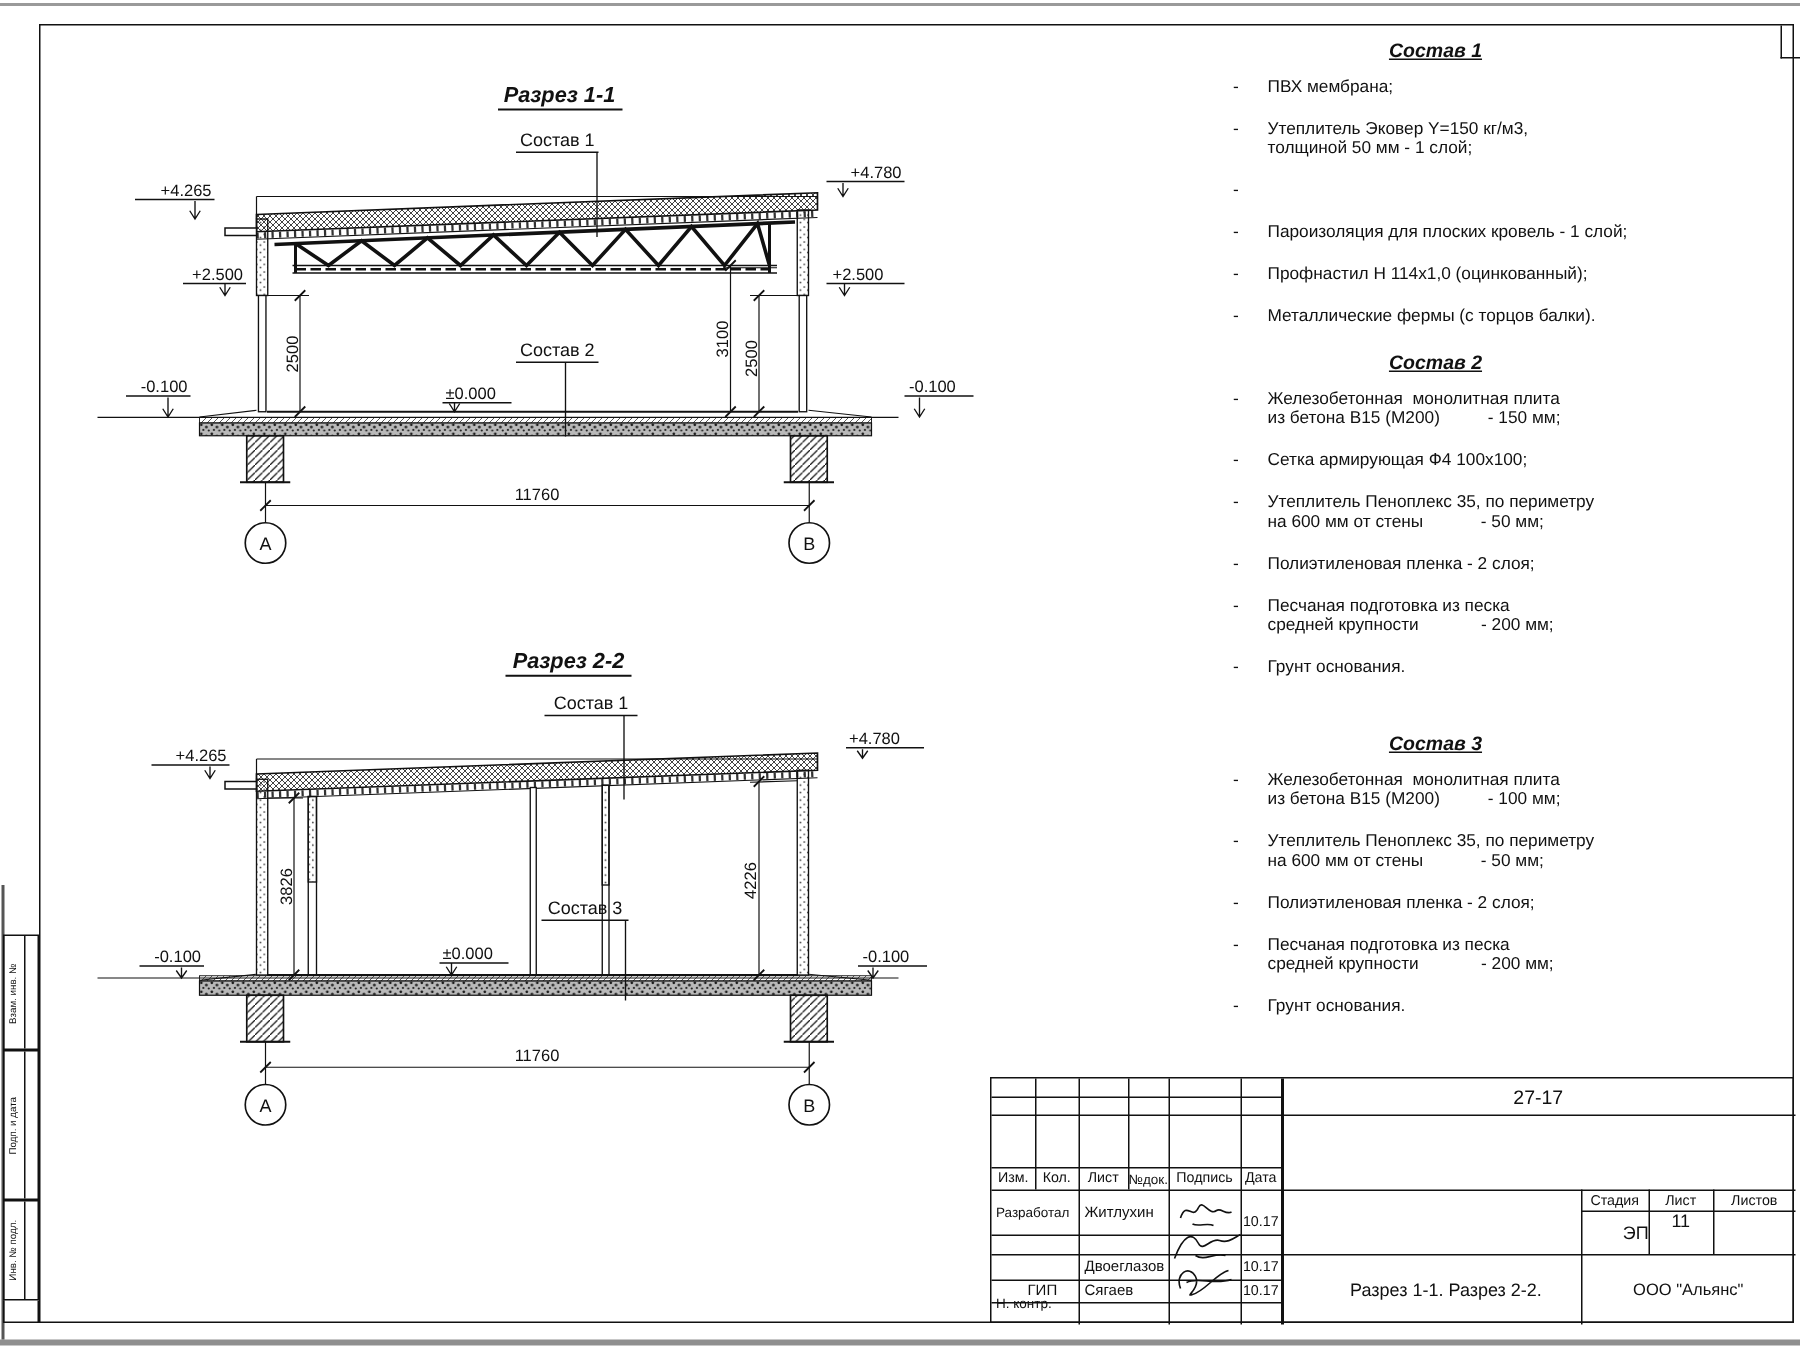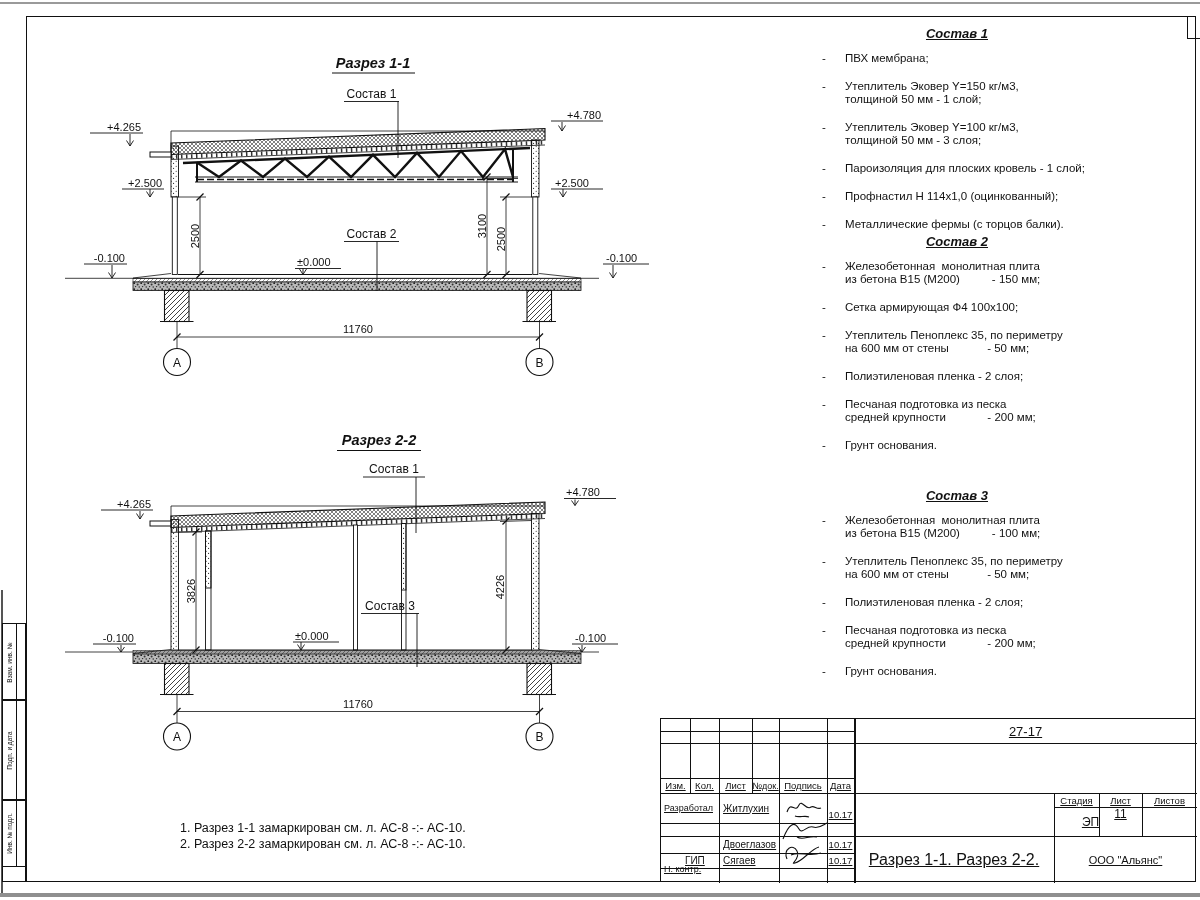"Утеплитель Эковер Y=100 кг/м3," span.itext { html: <span>Утеплитель Эковер Y=100 кг/м3, толщиной 50 мм - 3 слоя;</span> -> none }
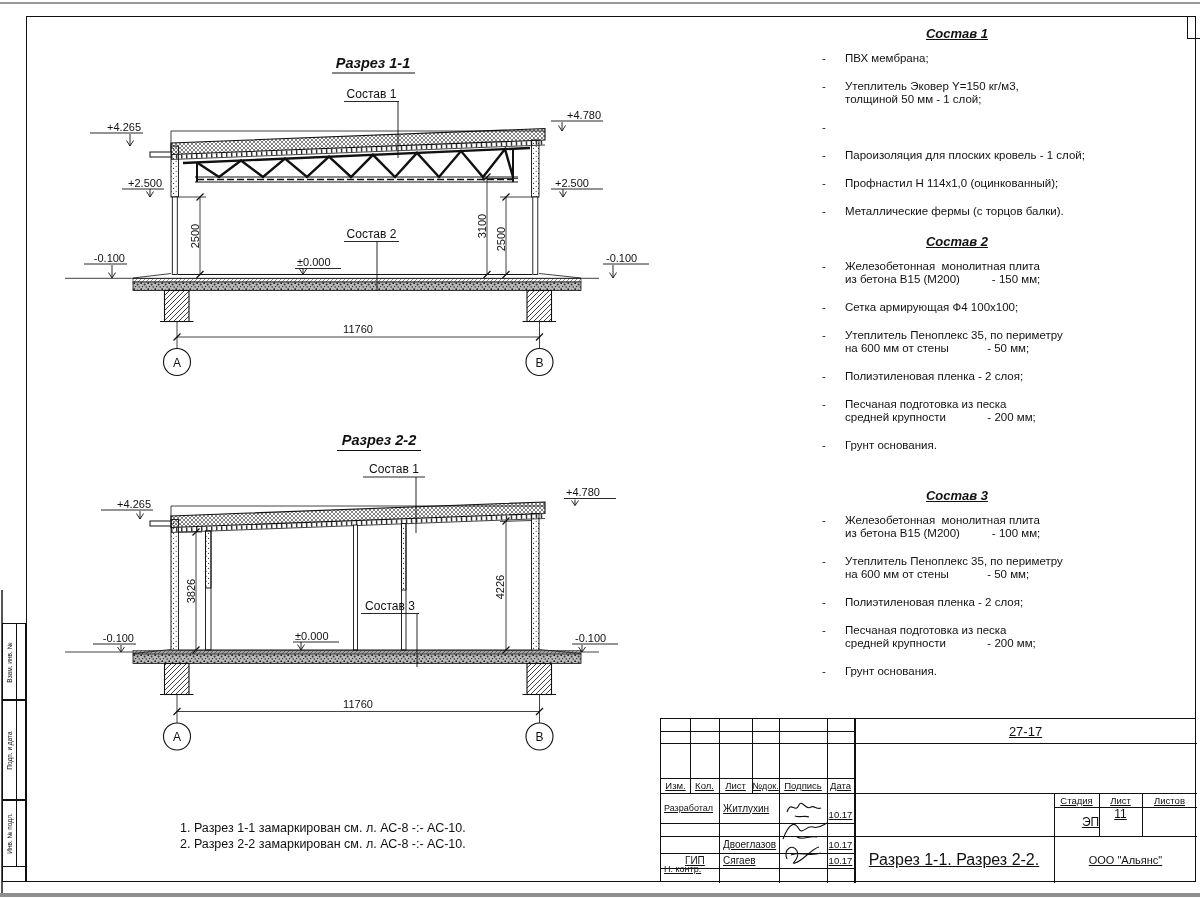"27-17" .tb .cell { text-decoration: underline -> none }
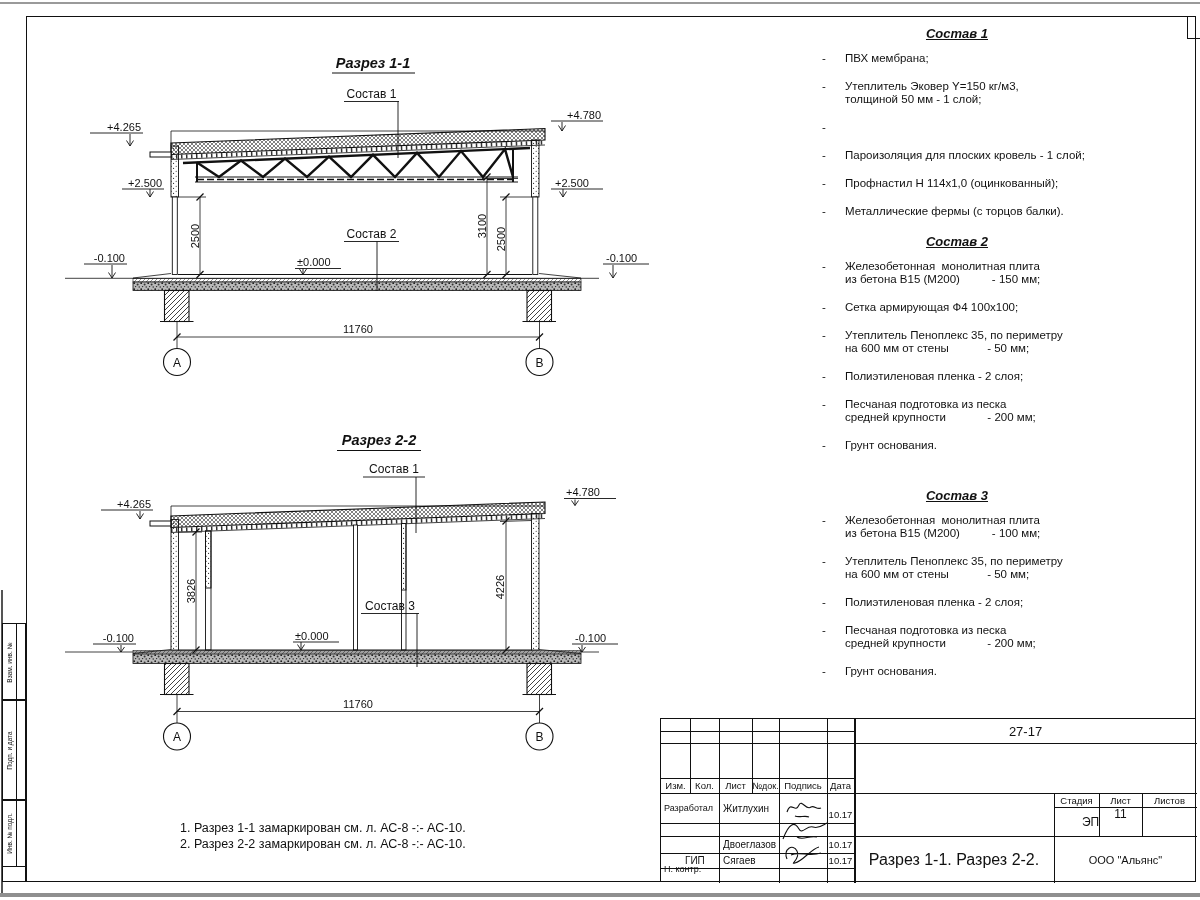"1. Разрез 1-1 замаркирован см." div.notes { html: <div>1. Разрез 1-1 замаркирован см. л. АС-8 -:- АС-10. 2. Разрез 2-2 замаркирован см. л. АС-8 -:- АС-10.</div> -> none }
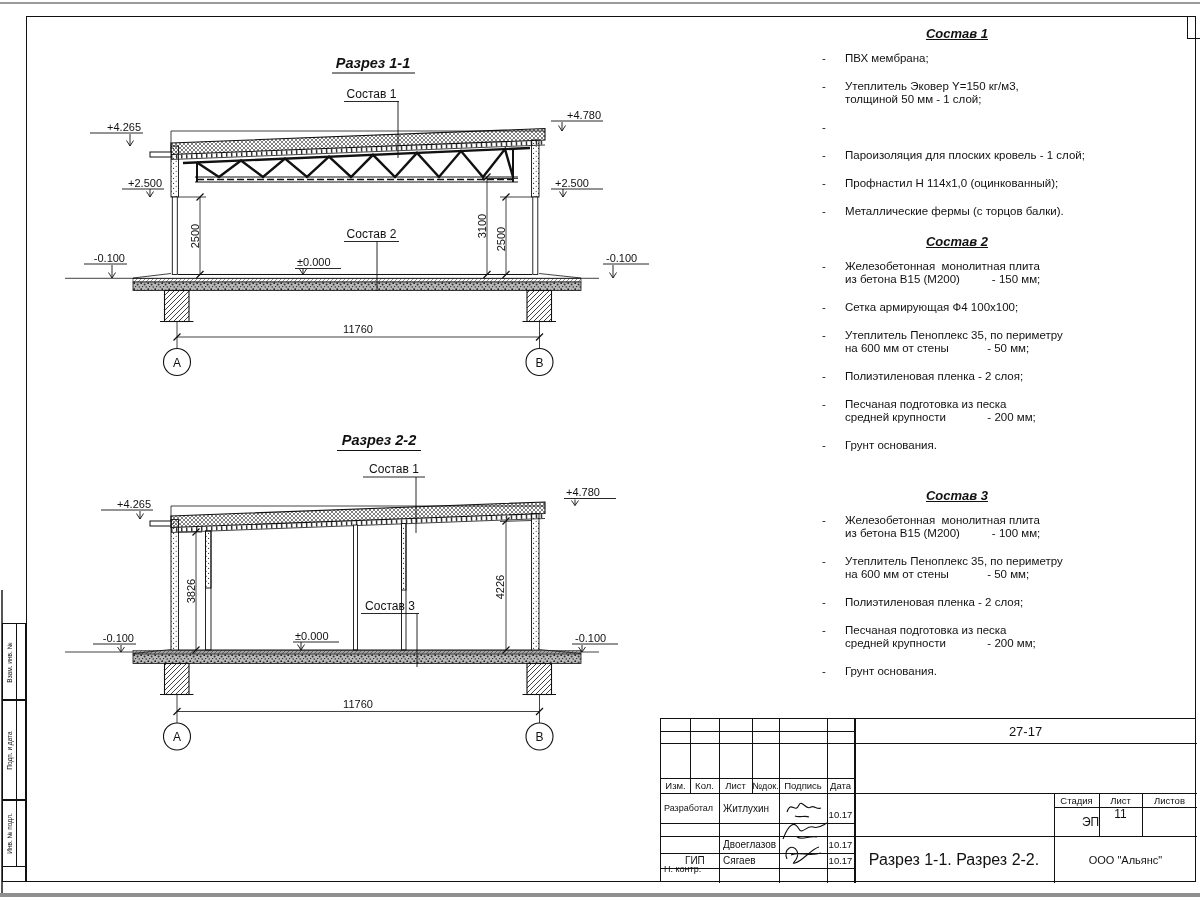"Разрез 1-1. Разрез 2-2." div.cell { font-size: 16px -> 12px; padding-left: none -> 10px }
